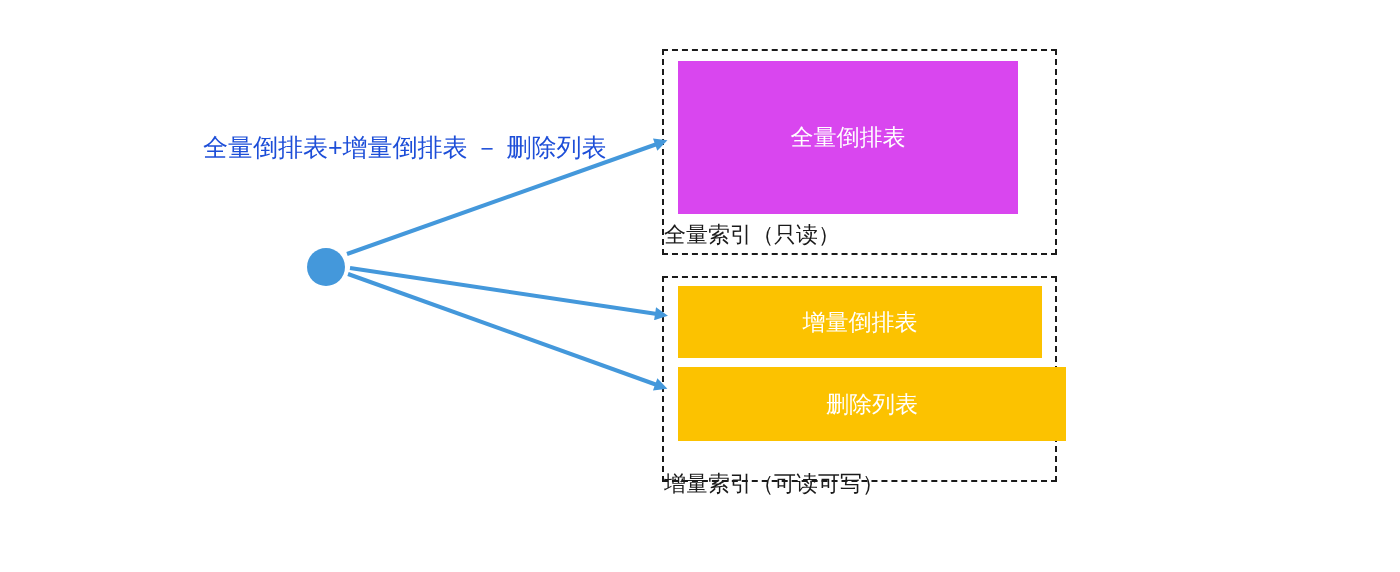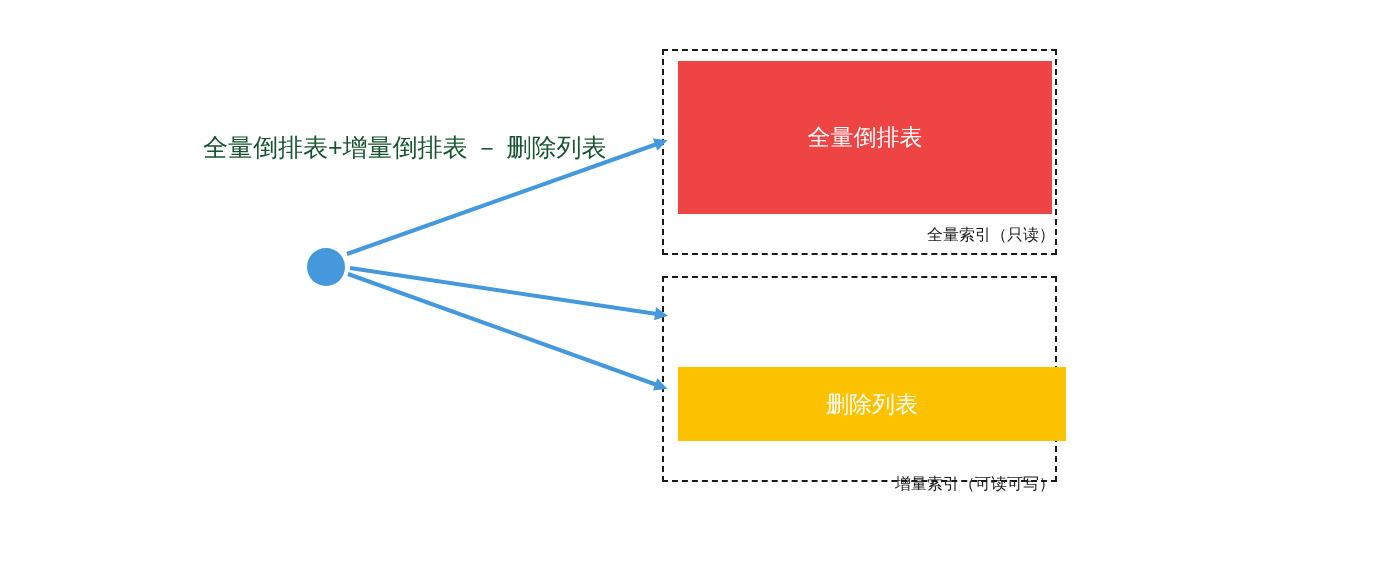"全量倒排表+增量倒排表 － 删除列表" .formula { color: #14532d -> #1d4ed8 }
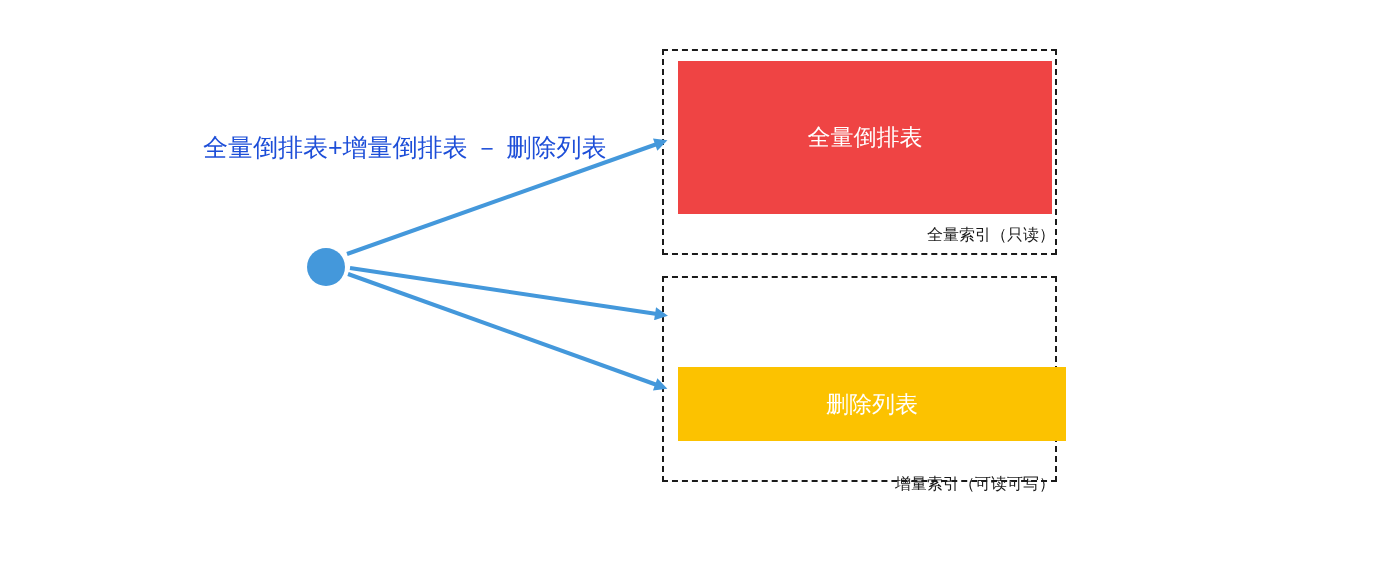"全量倒排表" .block-blue { background: #ef4444 -> #d946ef; width: 374px -> 340px }
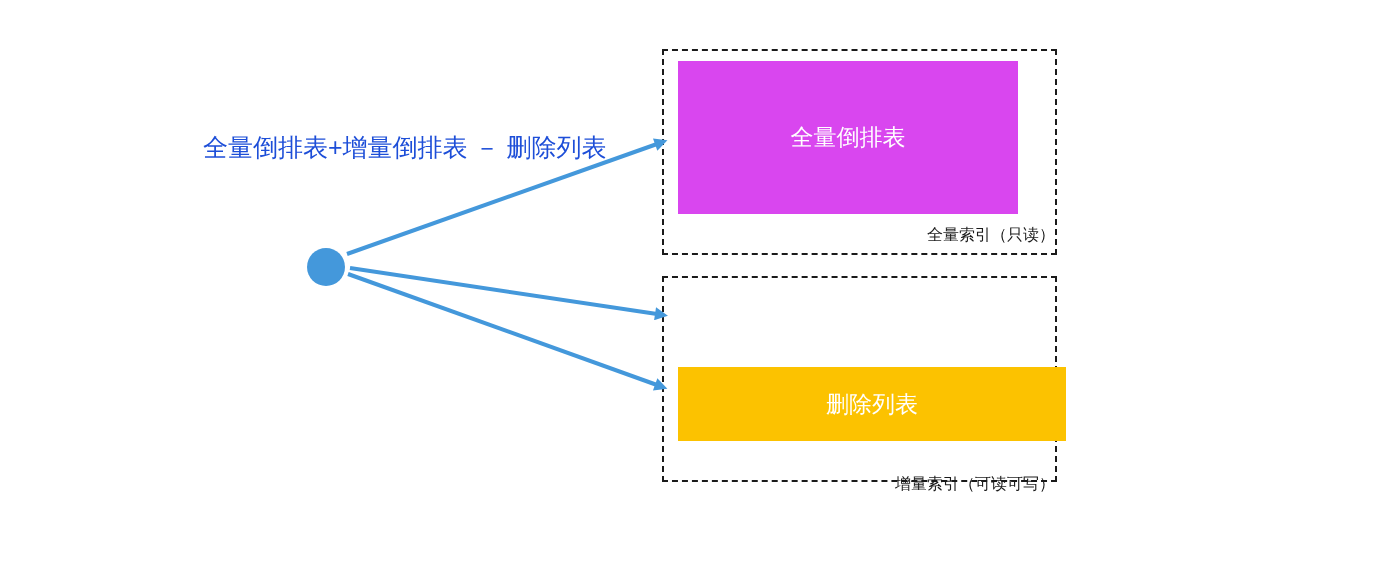"全量索引（只读）" .caption { font-size: 16px -> 22px; text-align: right -> left }
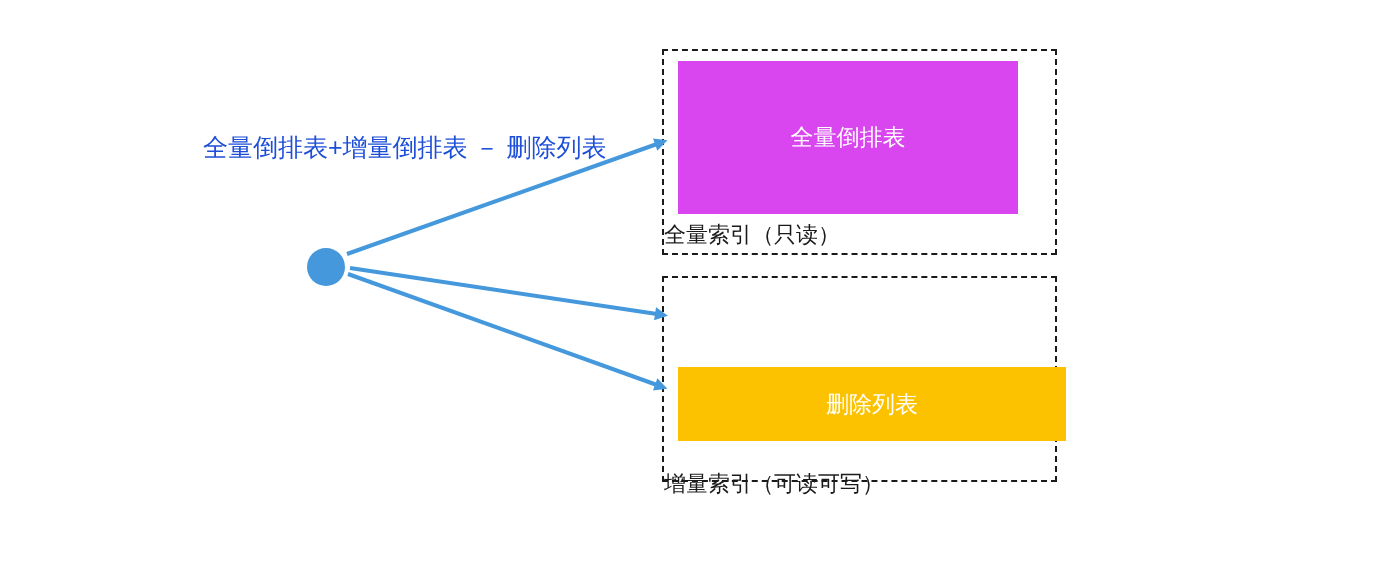"增量倒排表" div.block { html: none -> <div> <span>增量倒排表</span> </div> }
